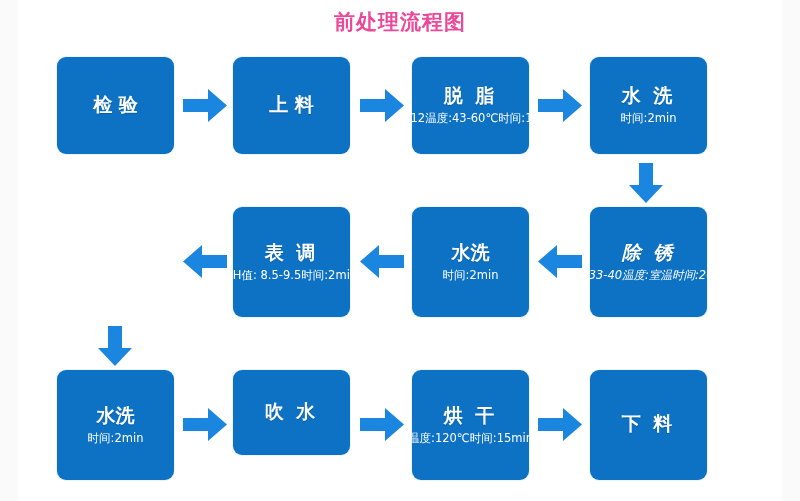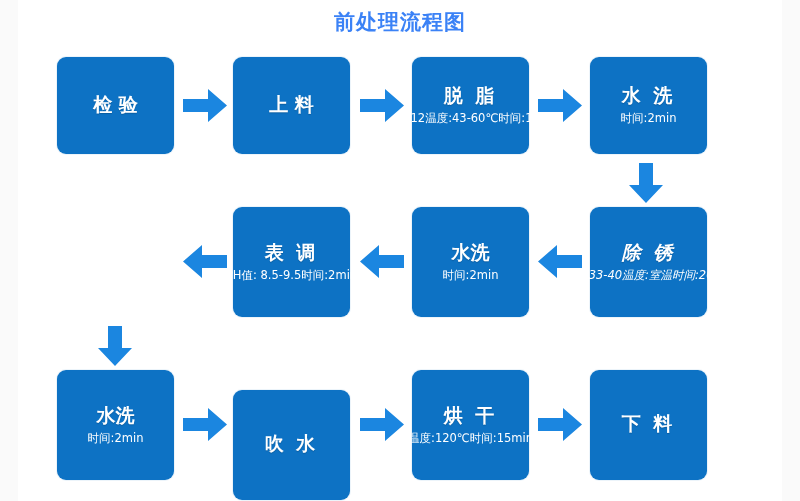"前处理流程图" .chart-title { color: #3b82f6 -> #ec4899 }
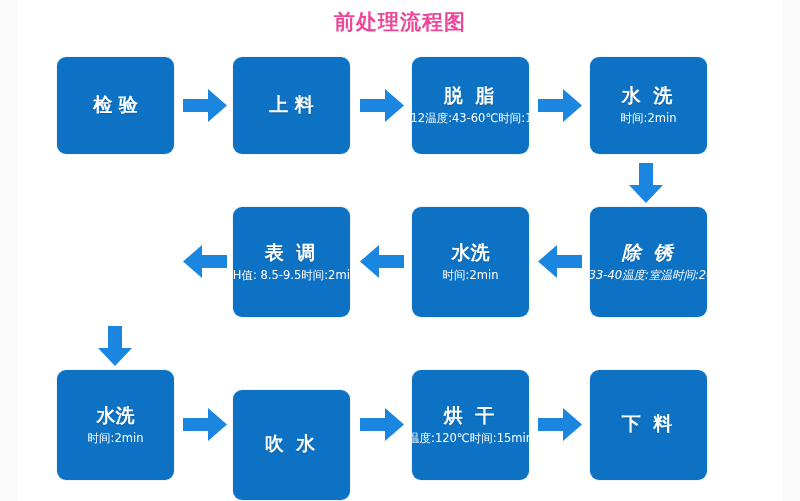"吹 水" div.node { height: 110px -> 85px; margin-top: 20px -> none }
